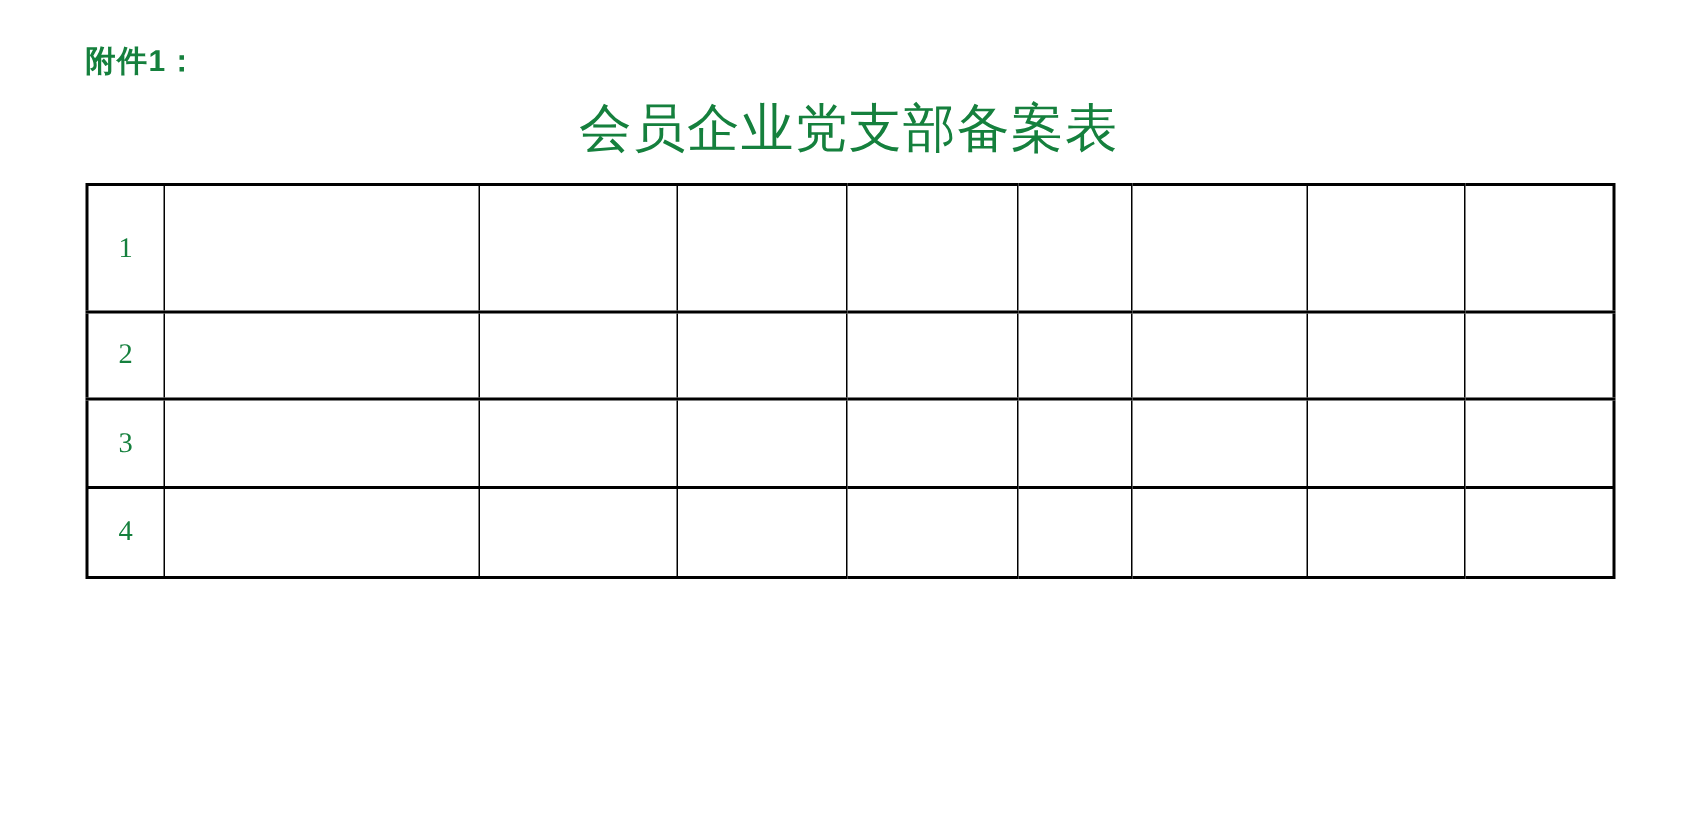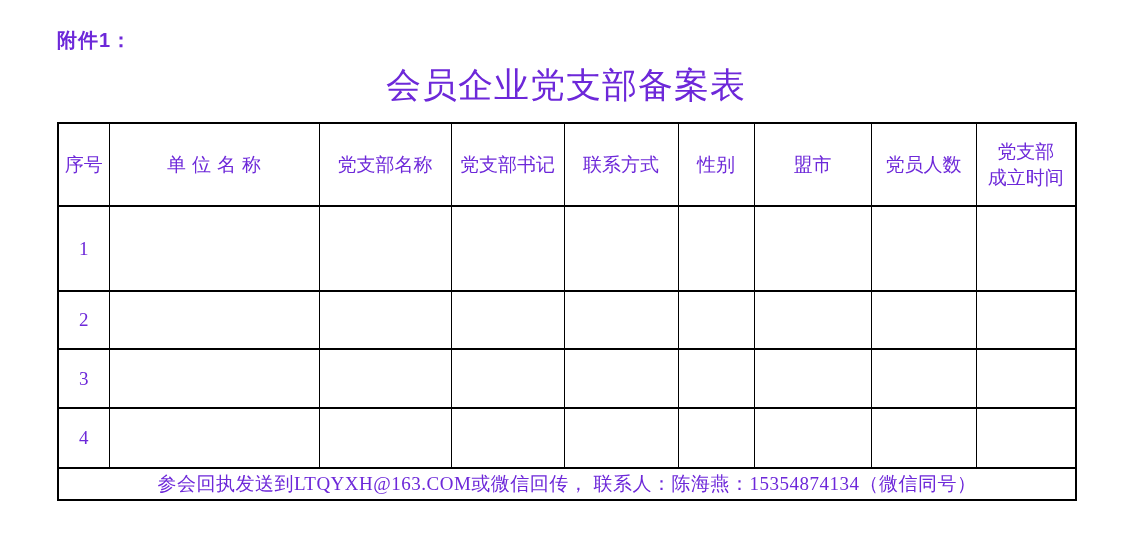"附件1：" .page { color: #6d28d9 -> #15803d }
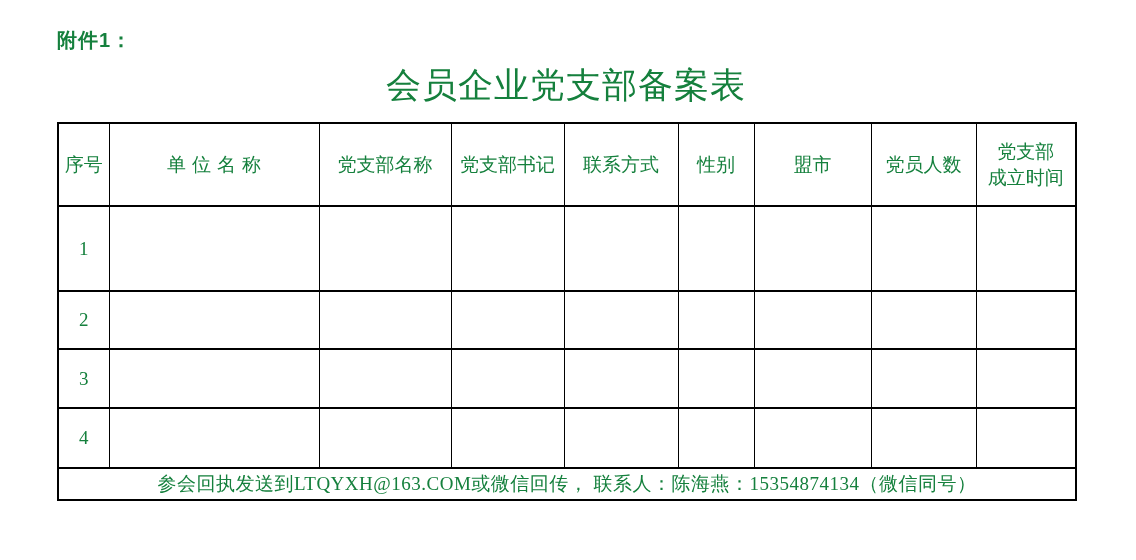"序号" tr { html: <tr> <th>序号</th> <th>单位名称</th> <th>党支部名称</th> <th>党支部书记</th> <th>联系方式</th> <th>性别</th> <th>盟市</th> <th>党员人数</th> <th>党支部 成立时间</th> </tr> -> none }
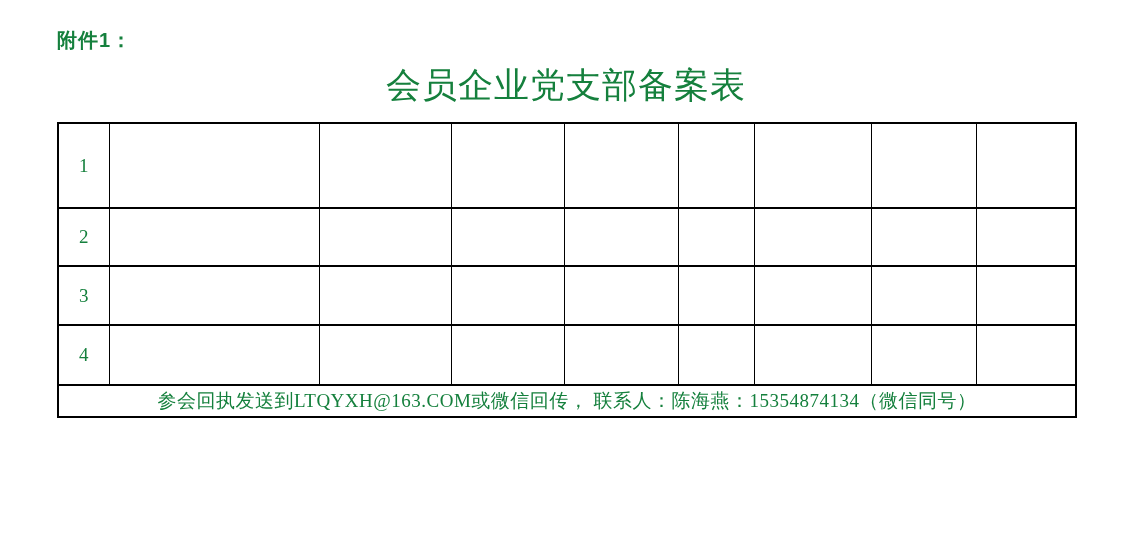"参会回执发送到LTQYXH@163.COM或微信回传，" tr { html: <tr> <td>参会回执发送到LTQYXH@163.COM或微信回传， 联系人：陈海燕：15354874134（微信同号）</td> </tr> -> none }
